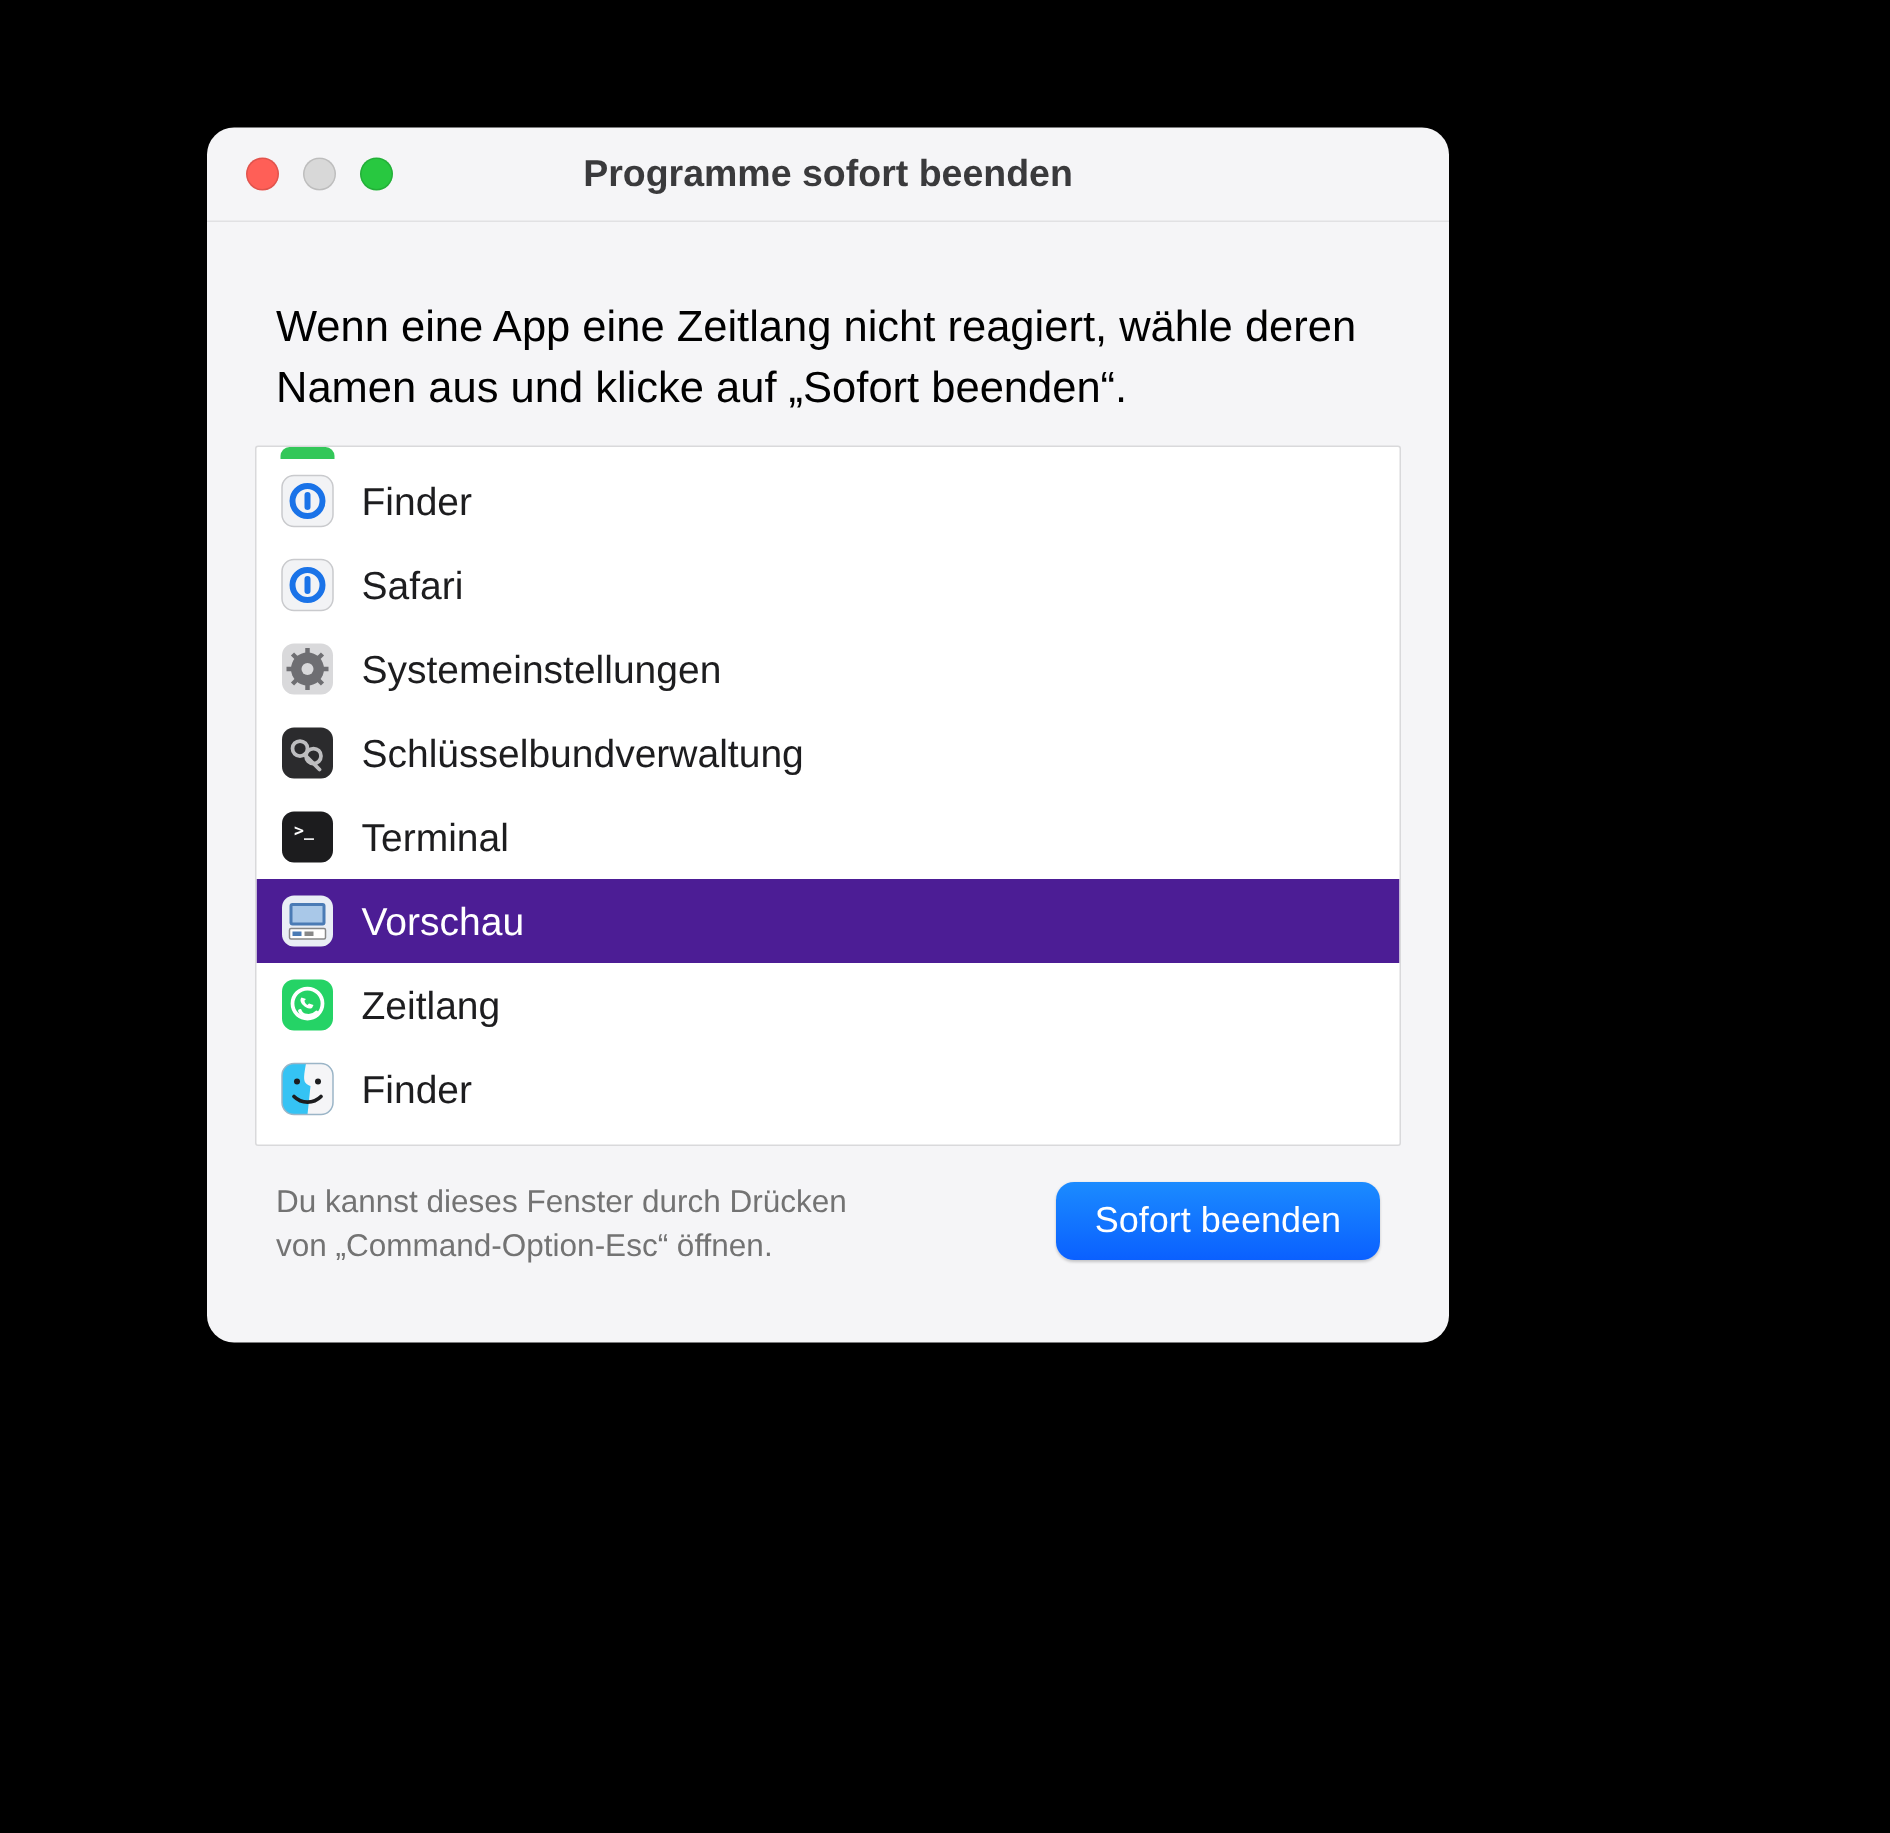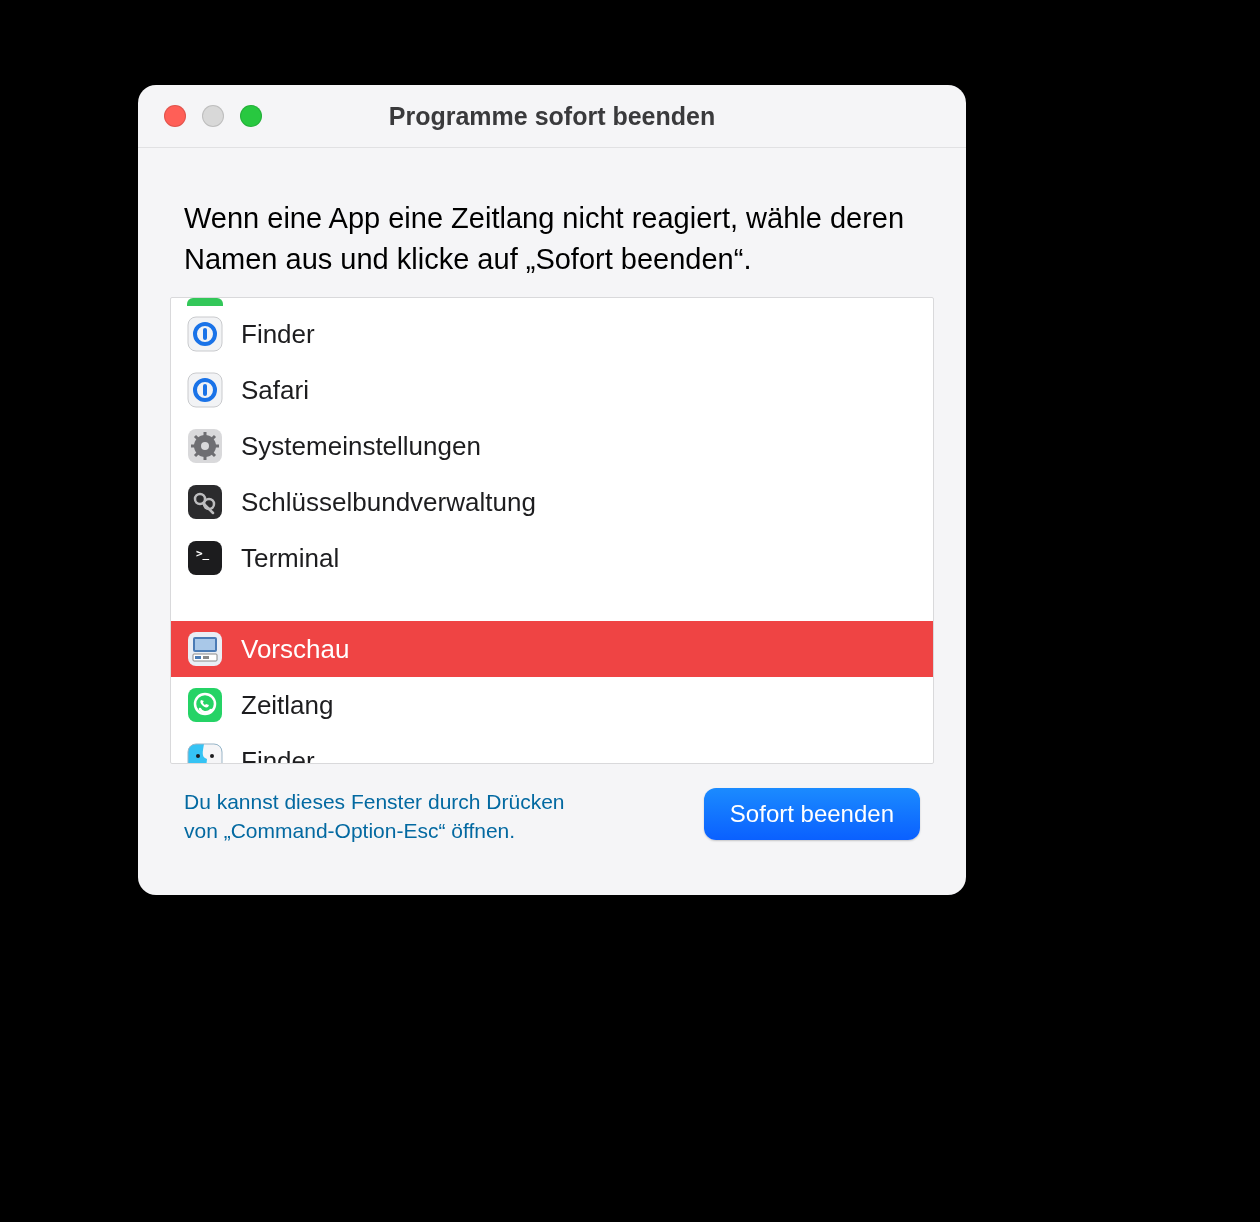"Vorschau" .row.sel { background: #ef4444 -> #4c1d95; margin-top: 35px -> none }
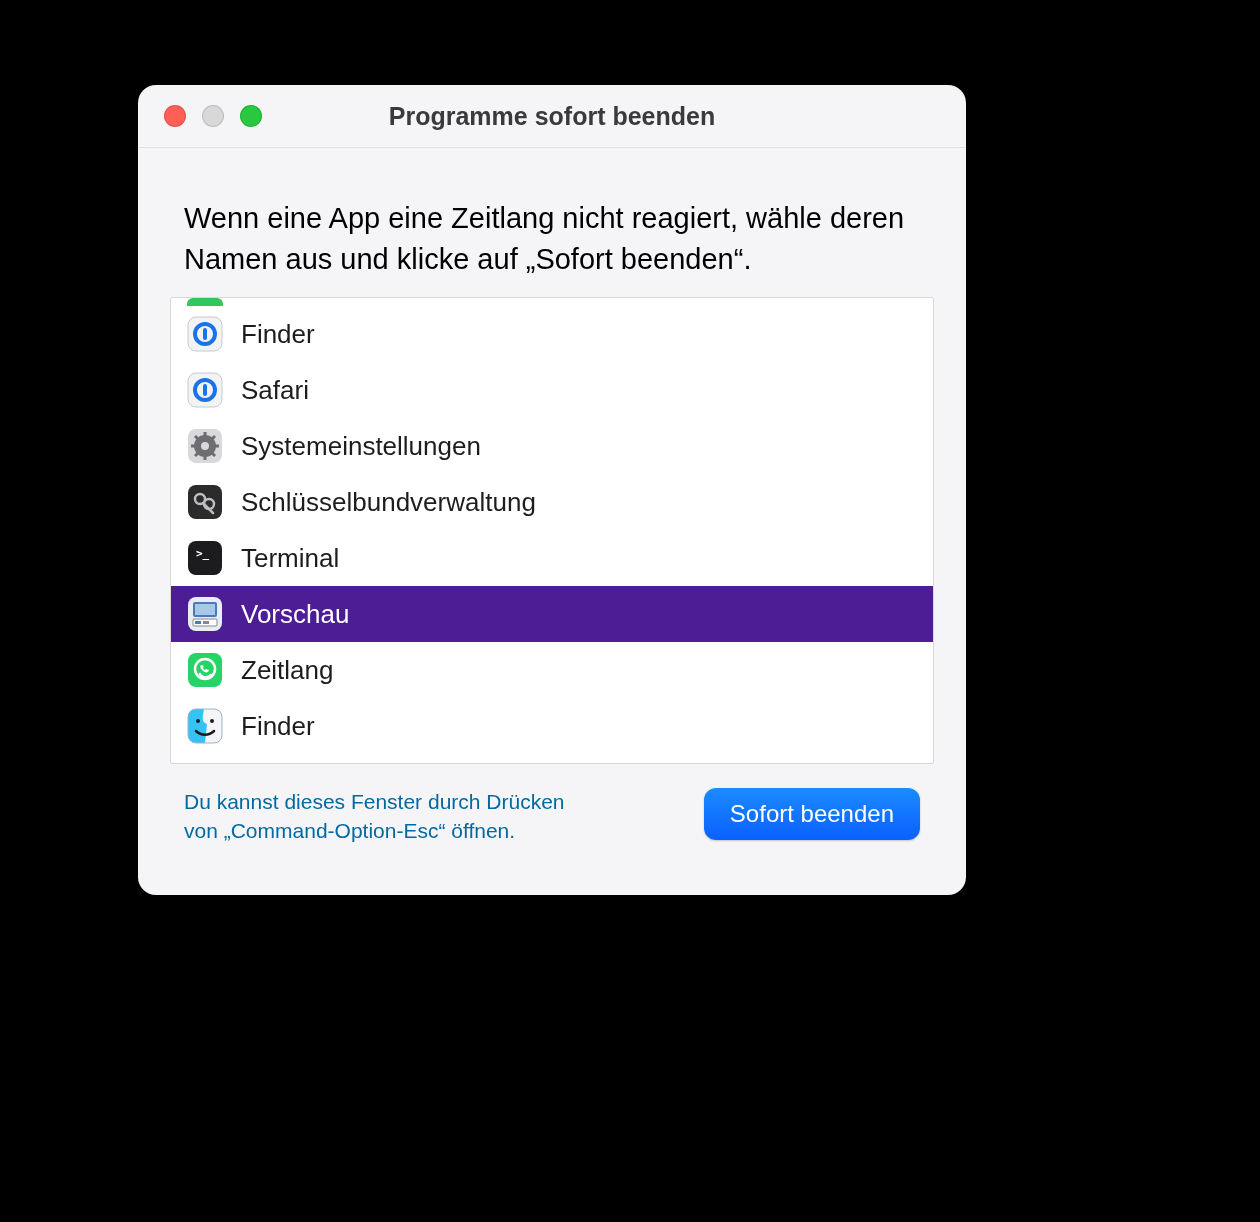"Du kannst dieses Fenster durch" .hint { color: #0369a1 -> #737373 }
